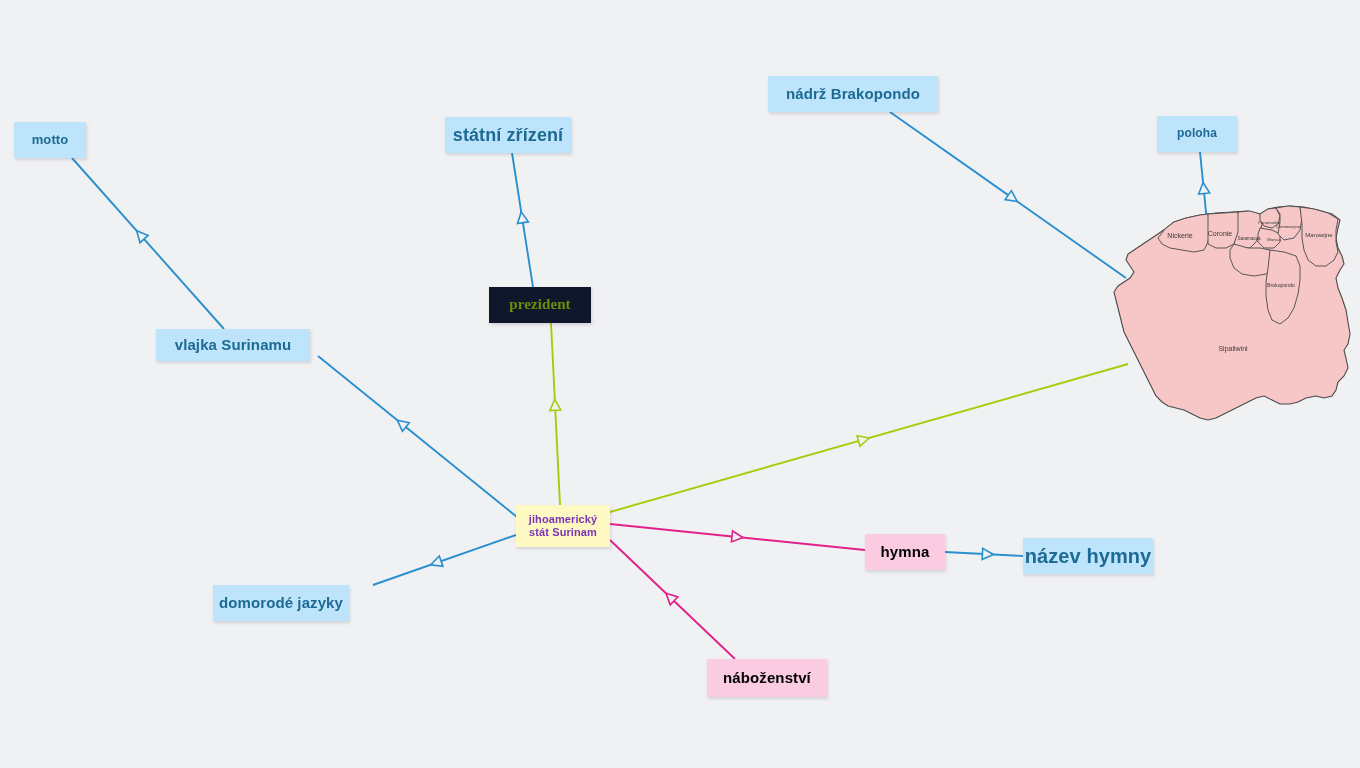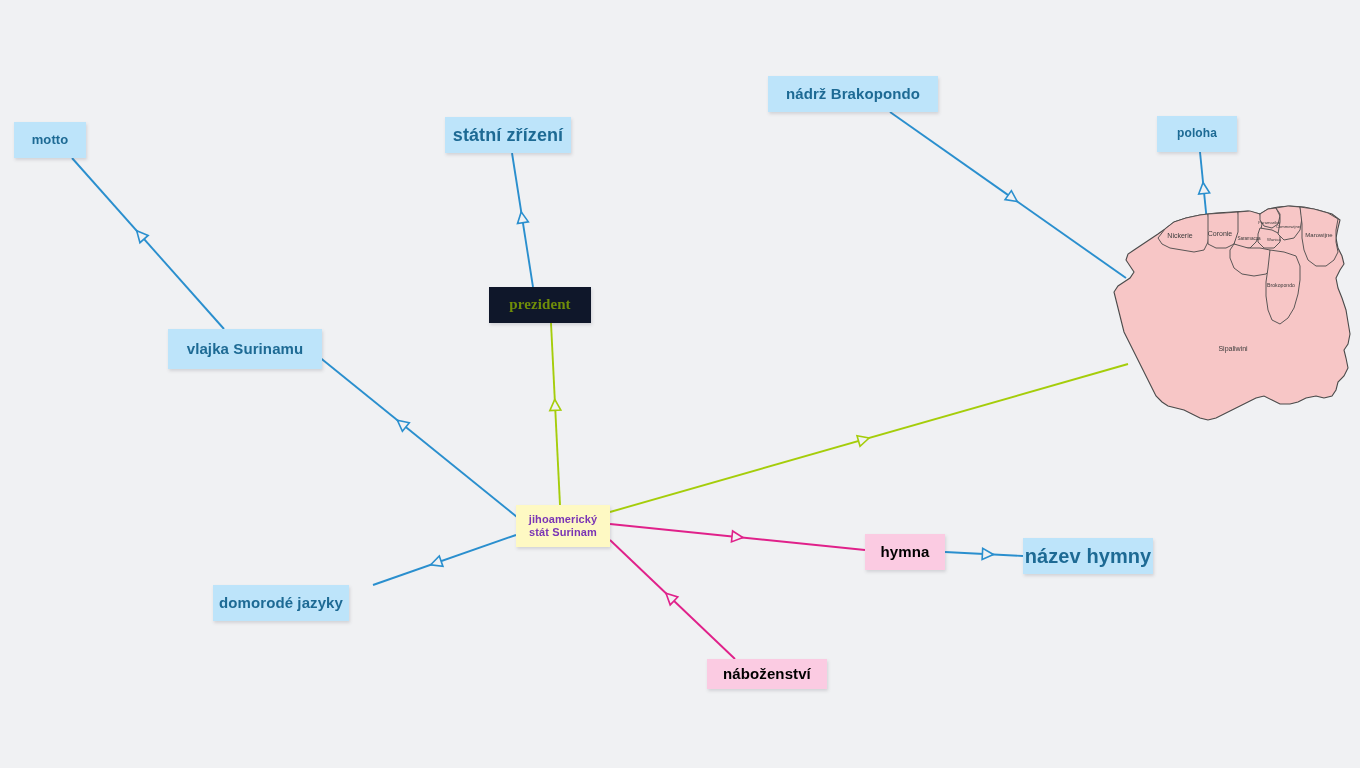"vlajka Surinamu" div.node { height: 40px -> 32px; left: 168px -> 156px }
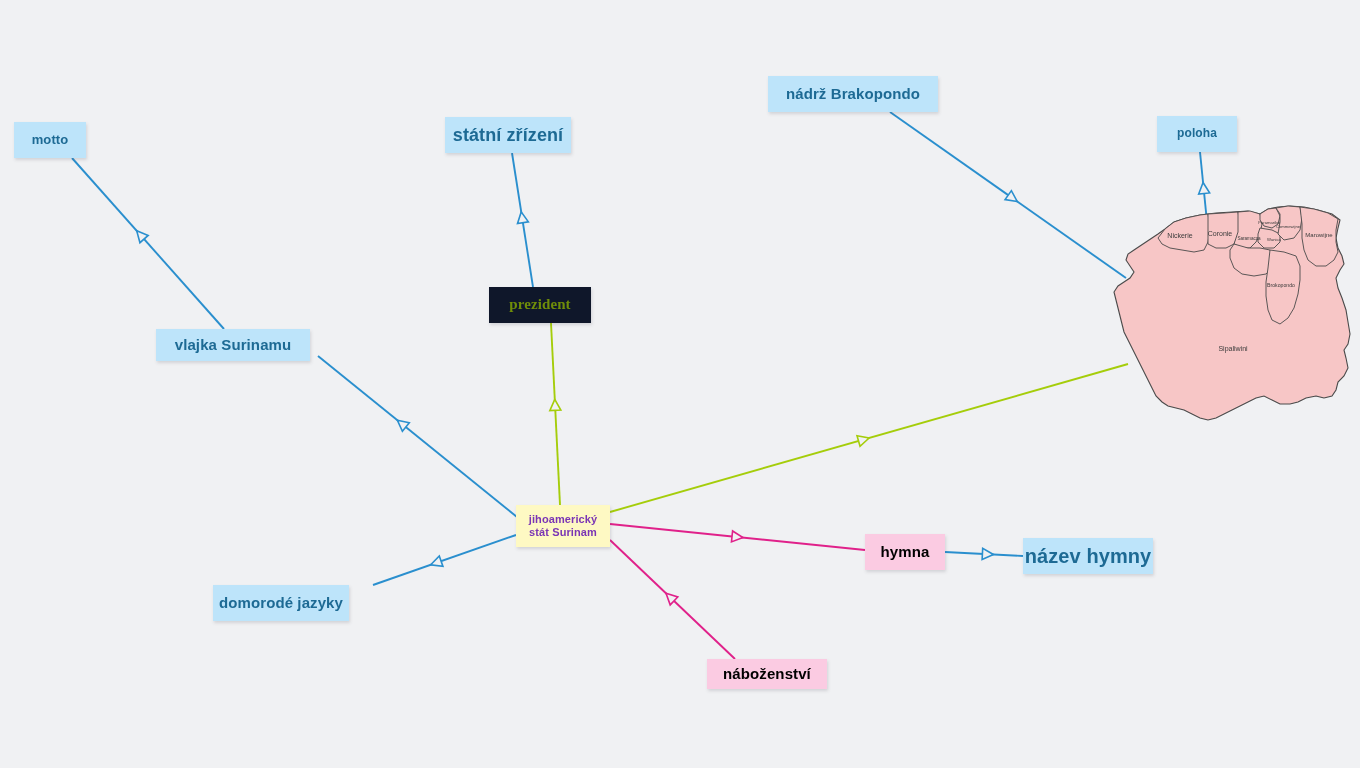"náboženství" div.node { height: 30px -> 38px }
